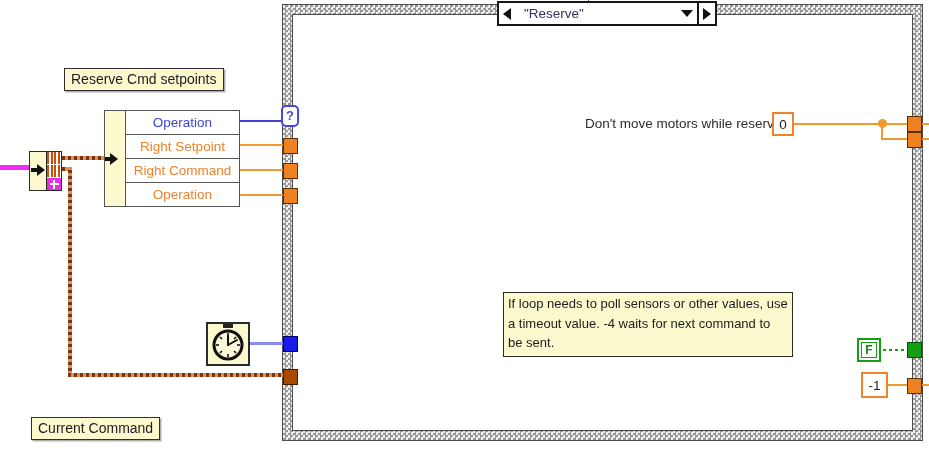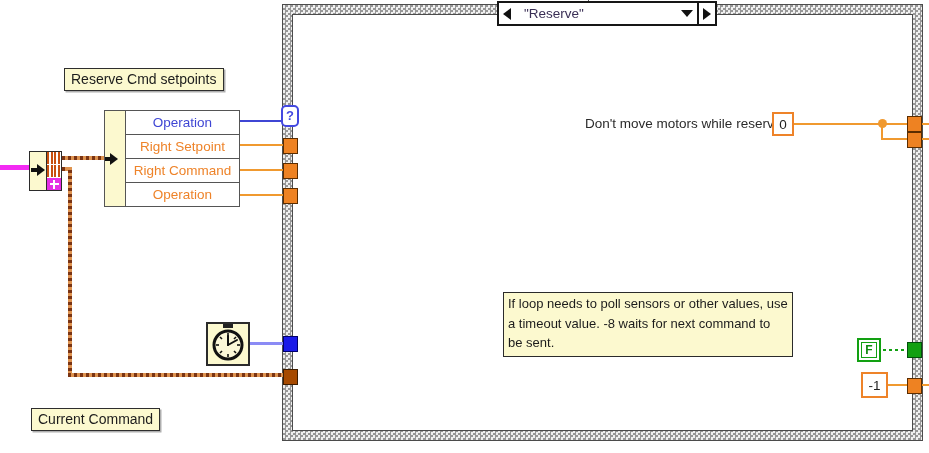"If loop needs to poll" div.comment { text: -8 -> -4 }
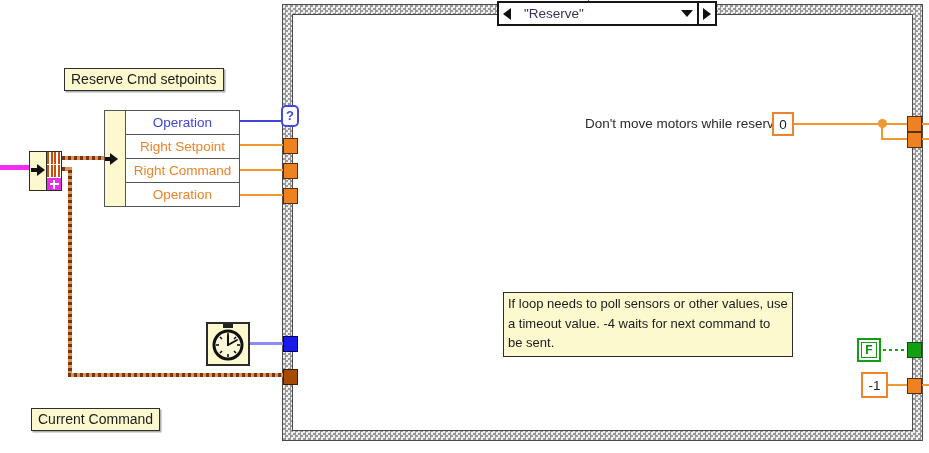"Current Command" div.lv-label { top: 408px -> 417px }
